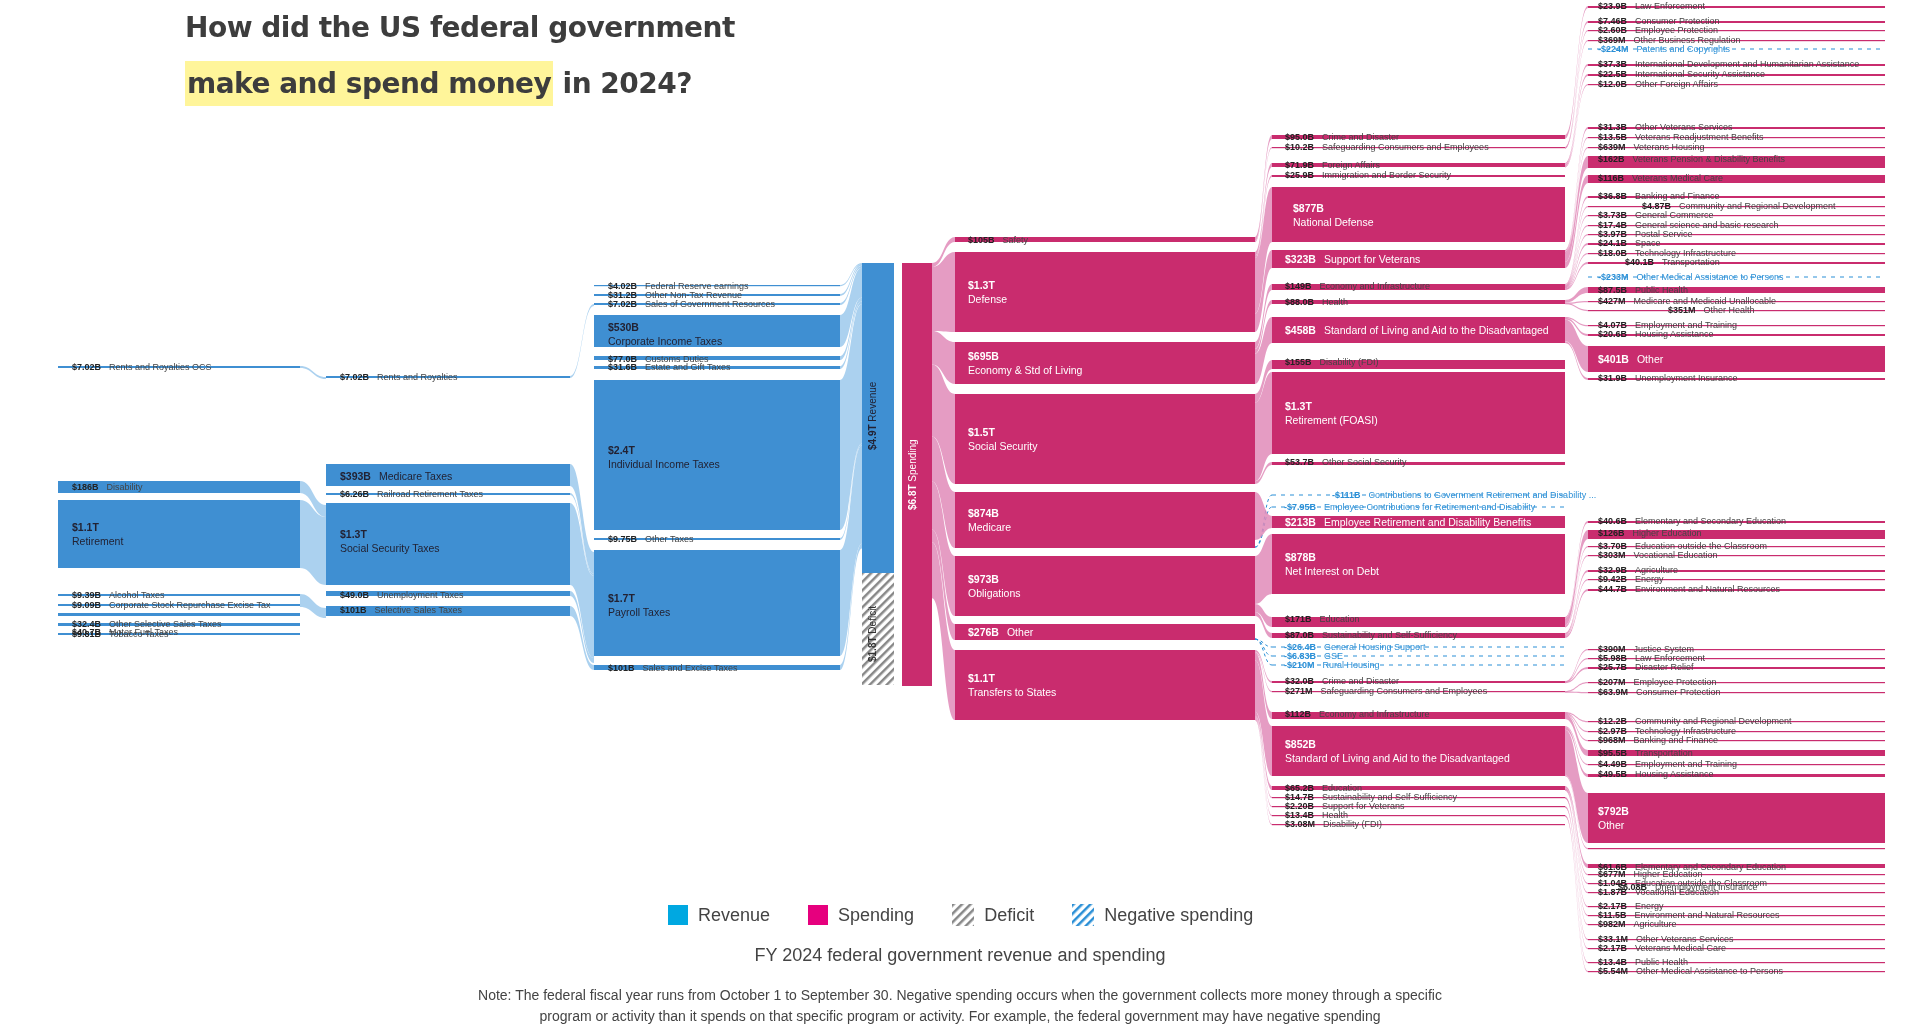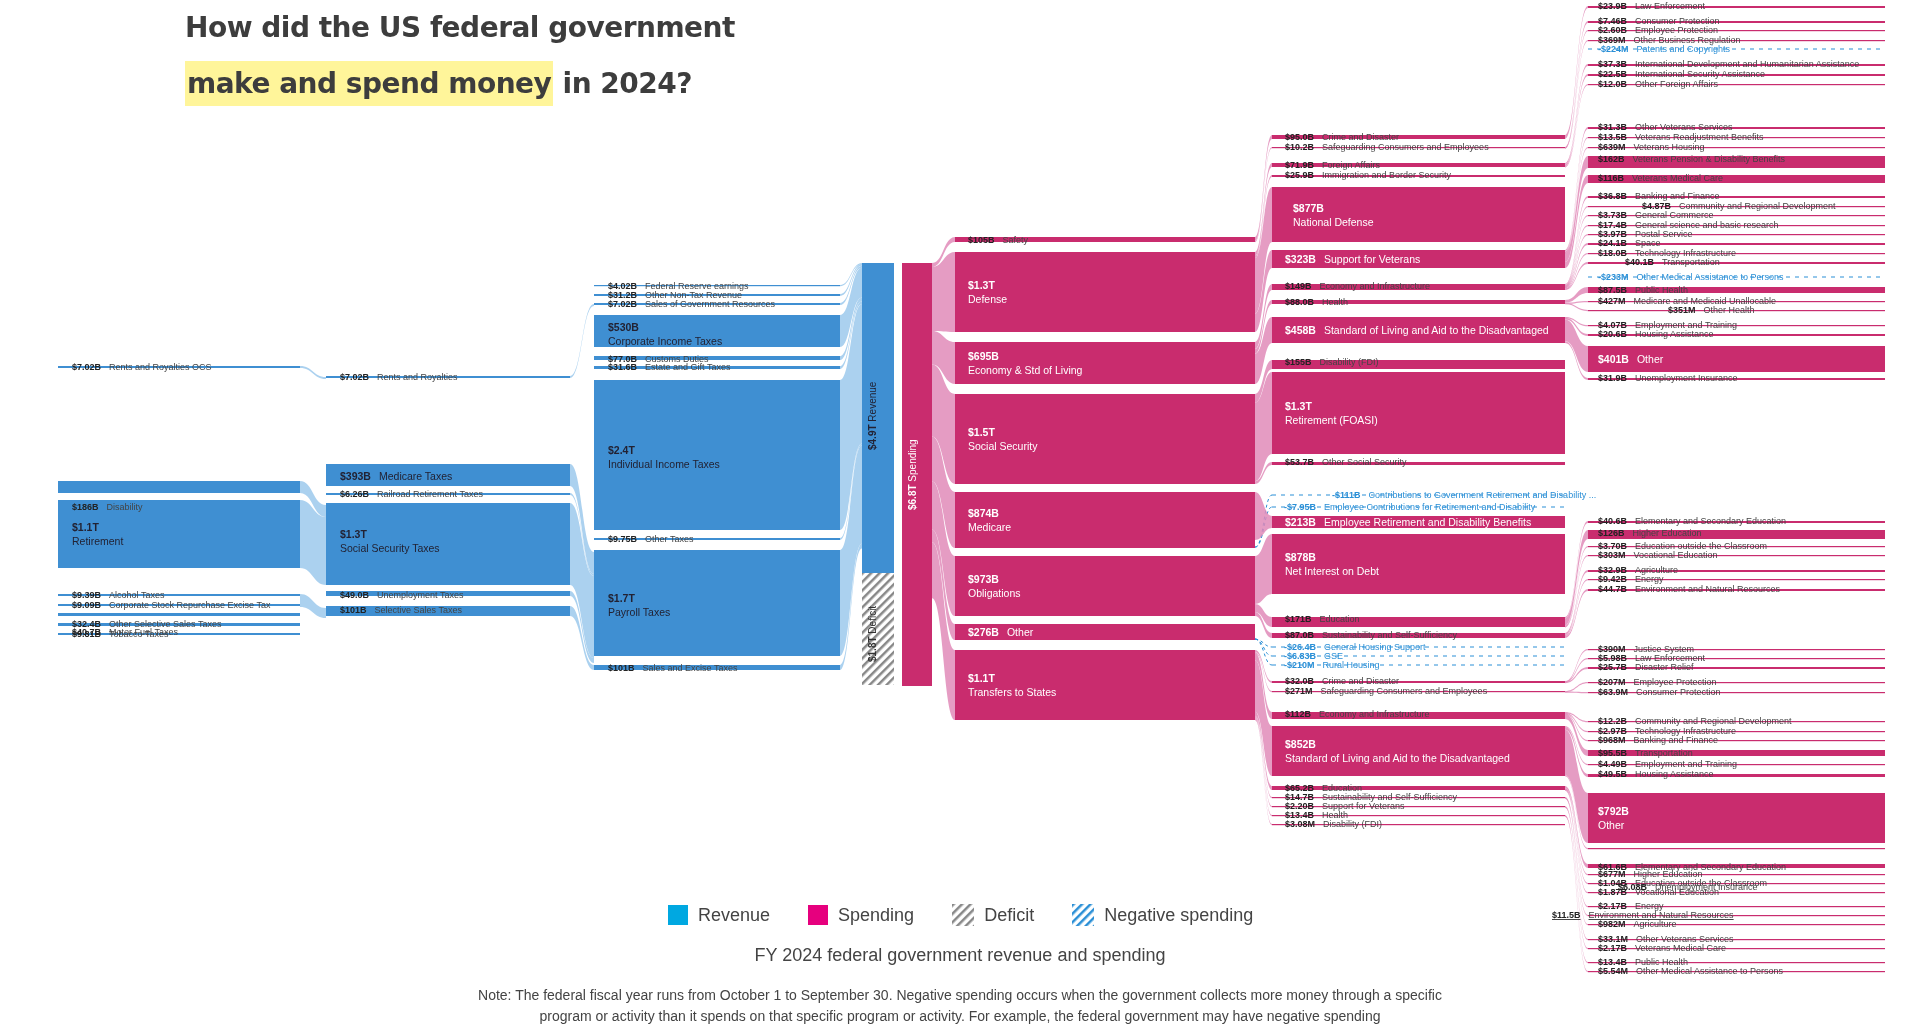"$186B Disability" div.lbl { top: 502px -> 482px }
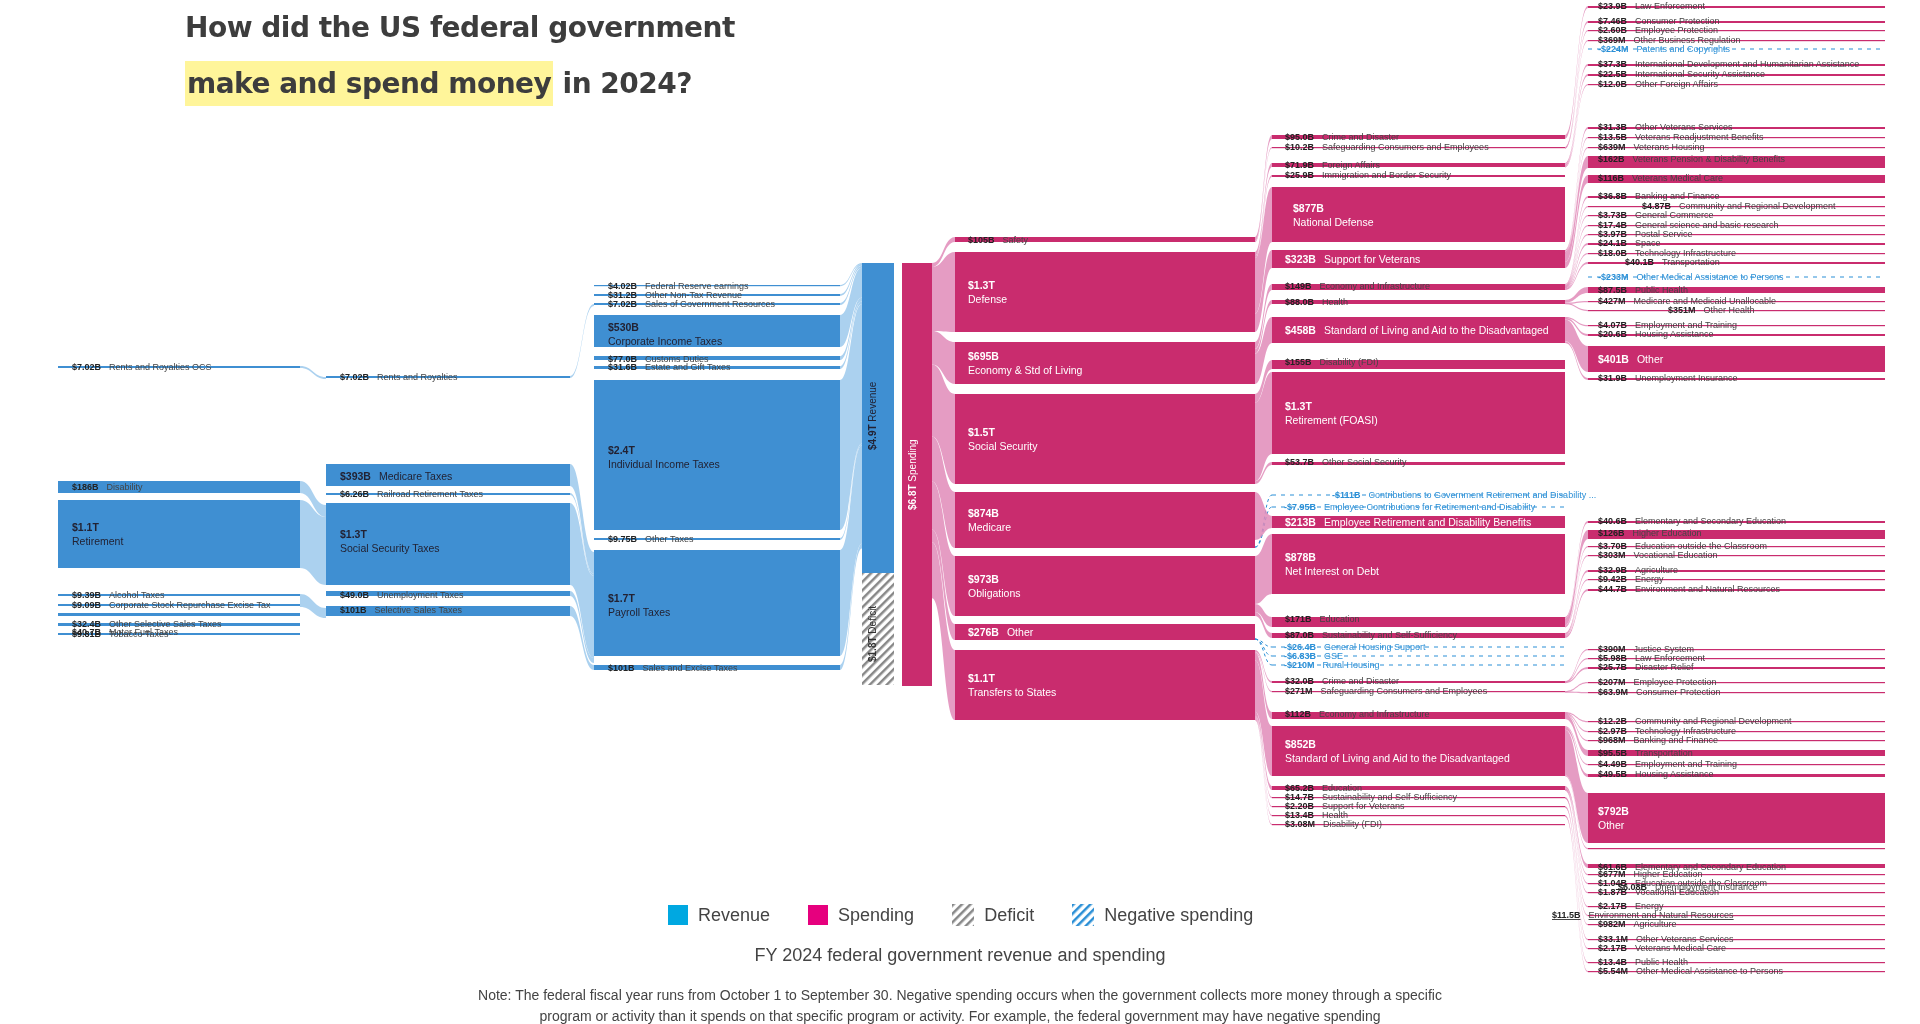"$11.5B Environment and Natural Resources" div.lbl { left: 1552px -> 1598px; text-decoration: underline -> none }
